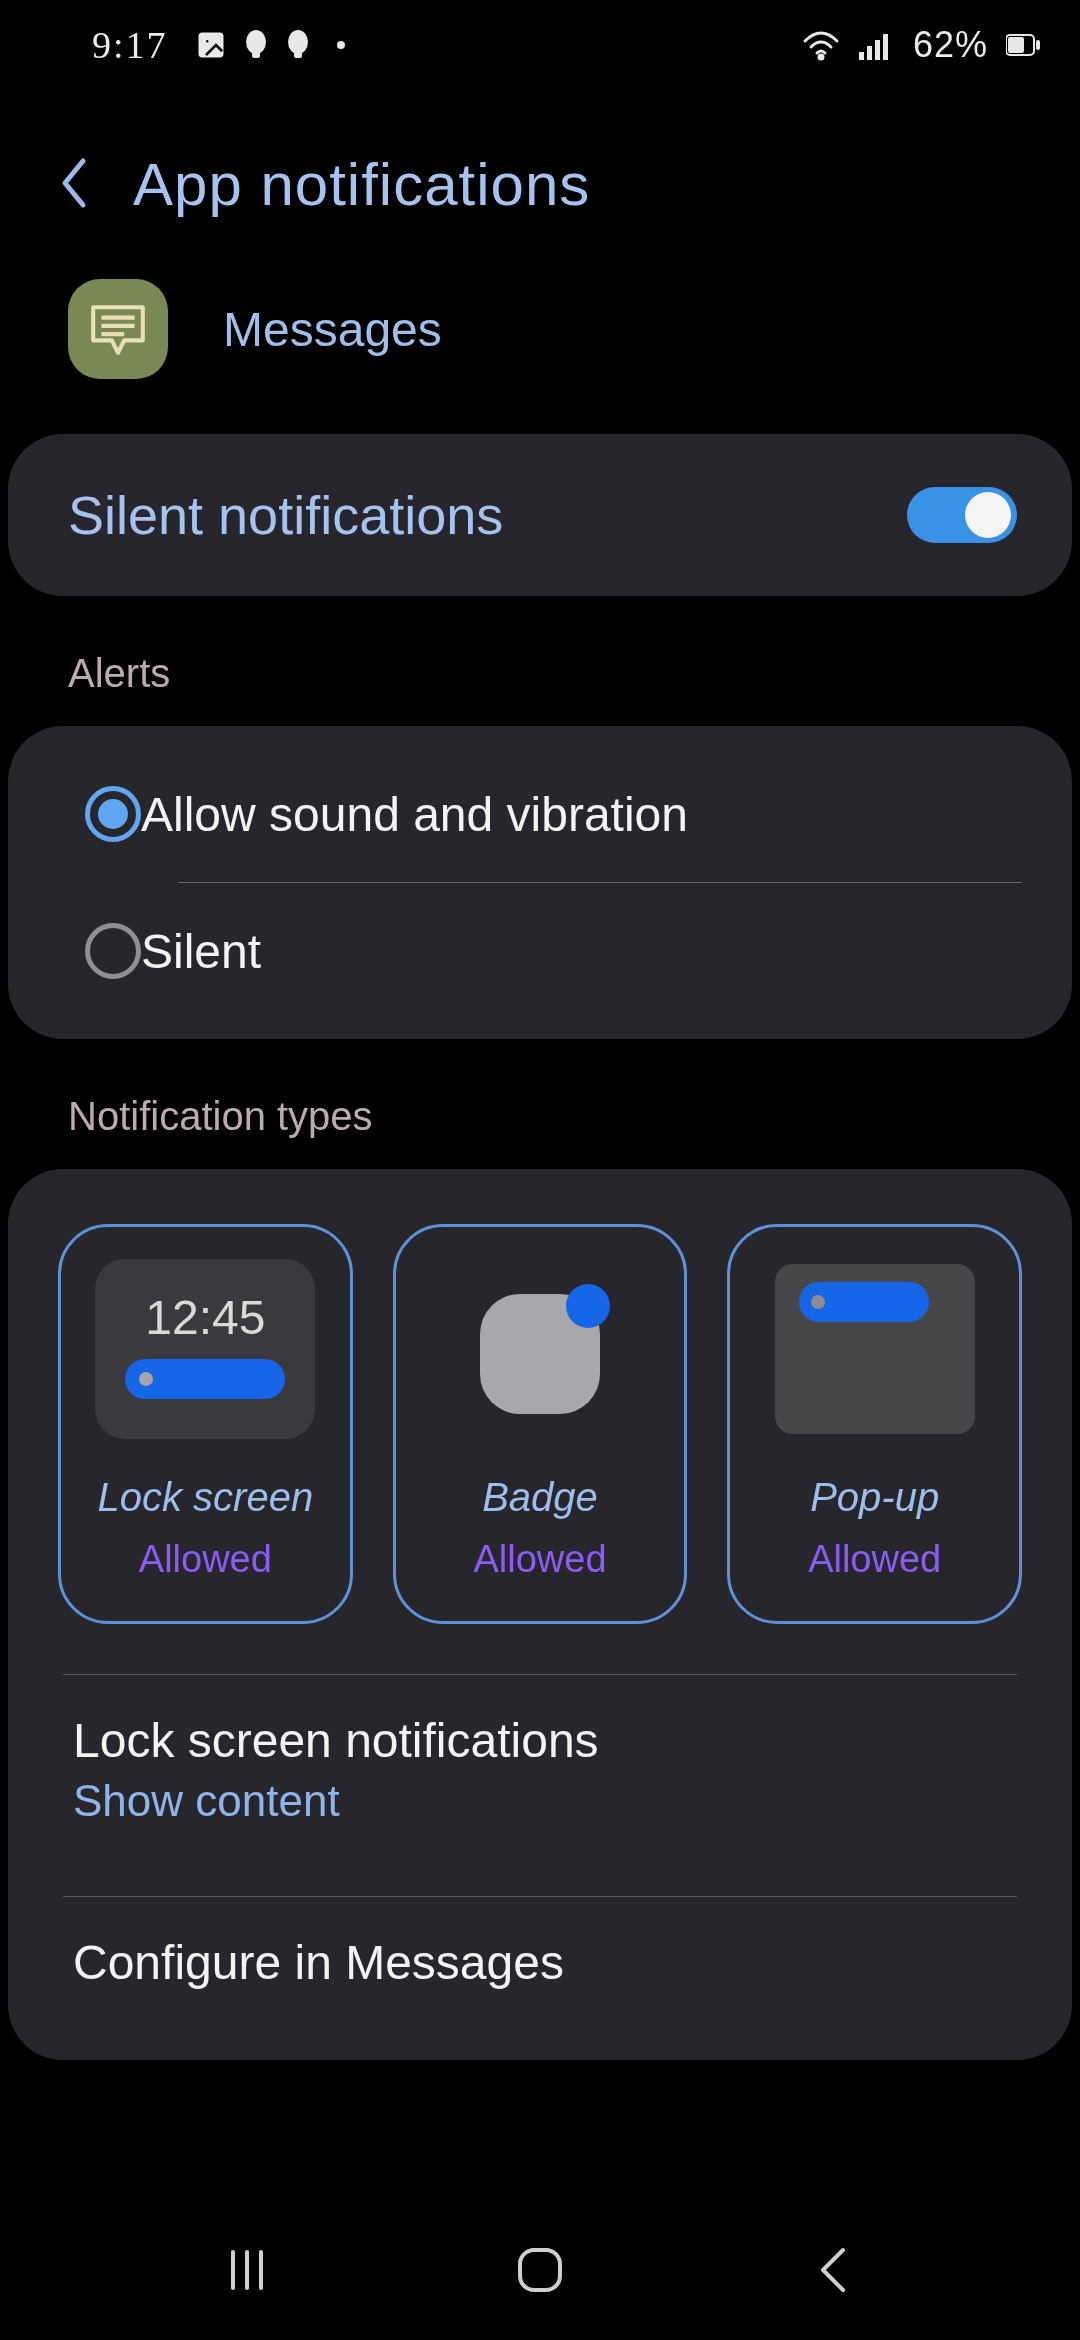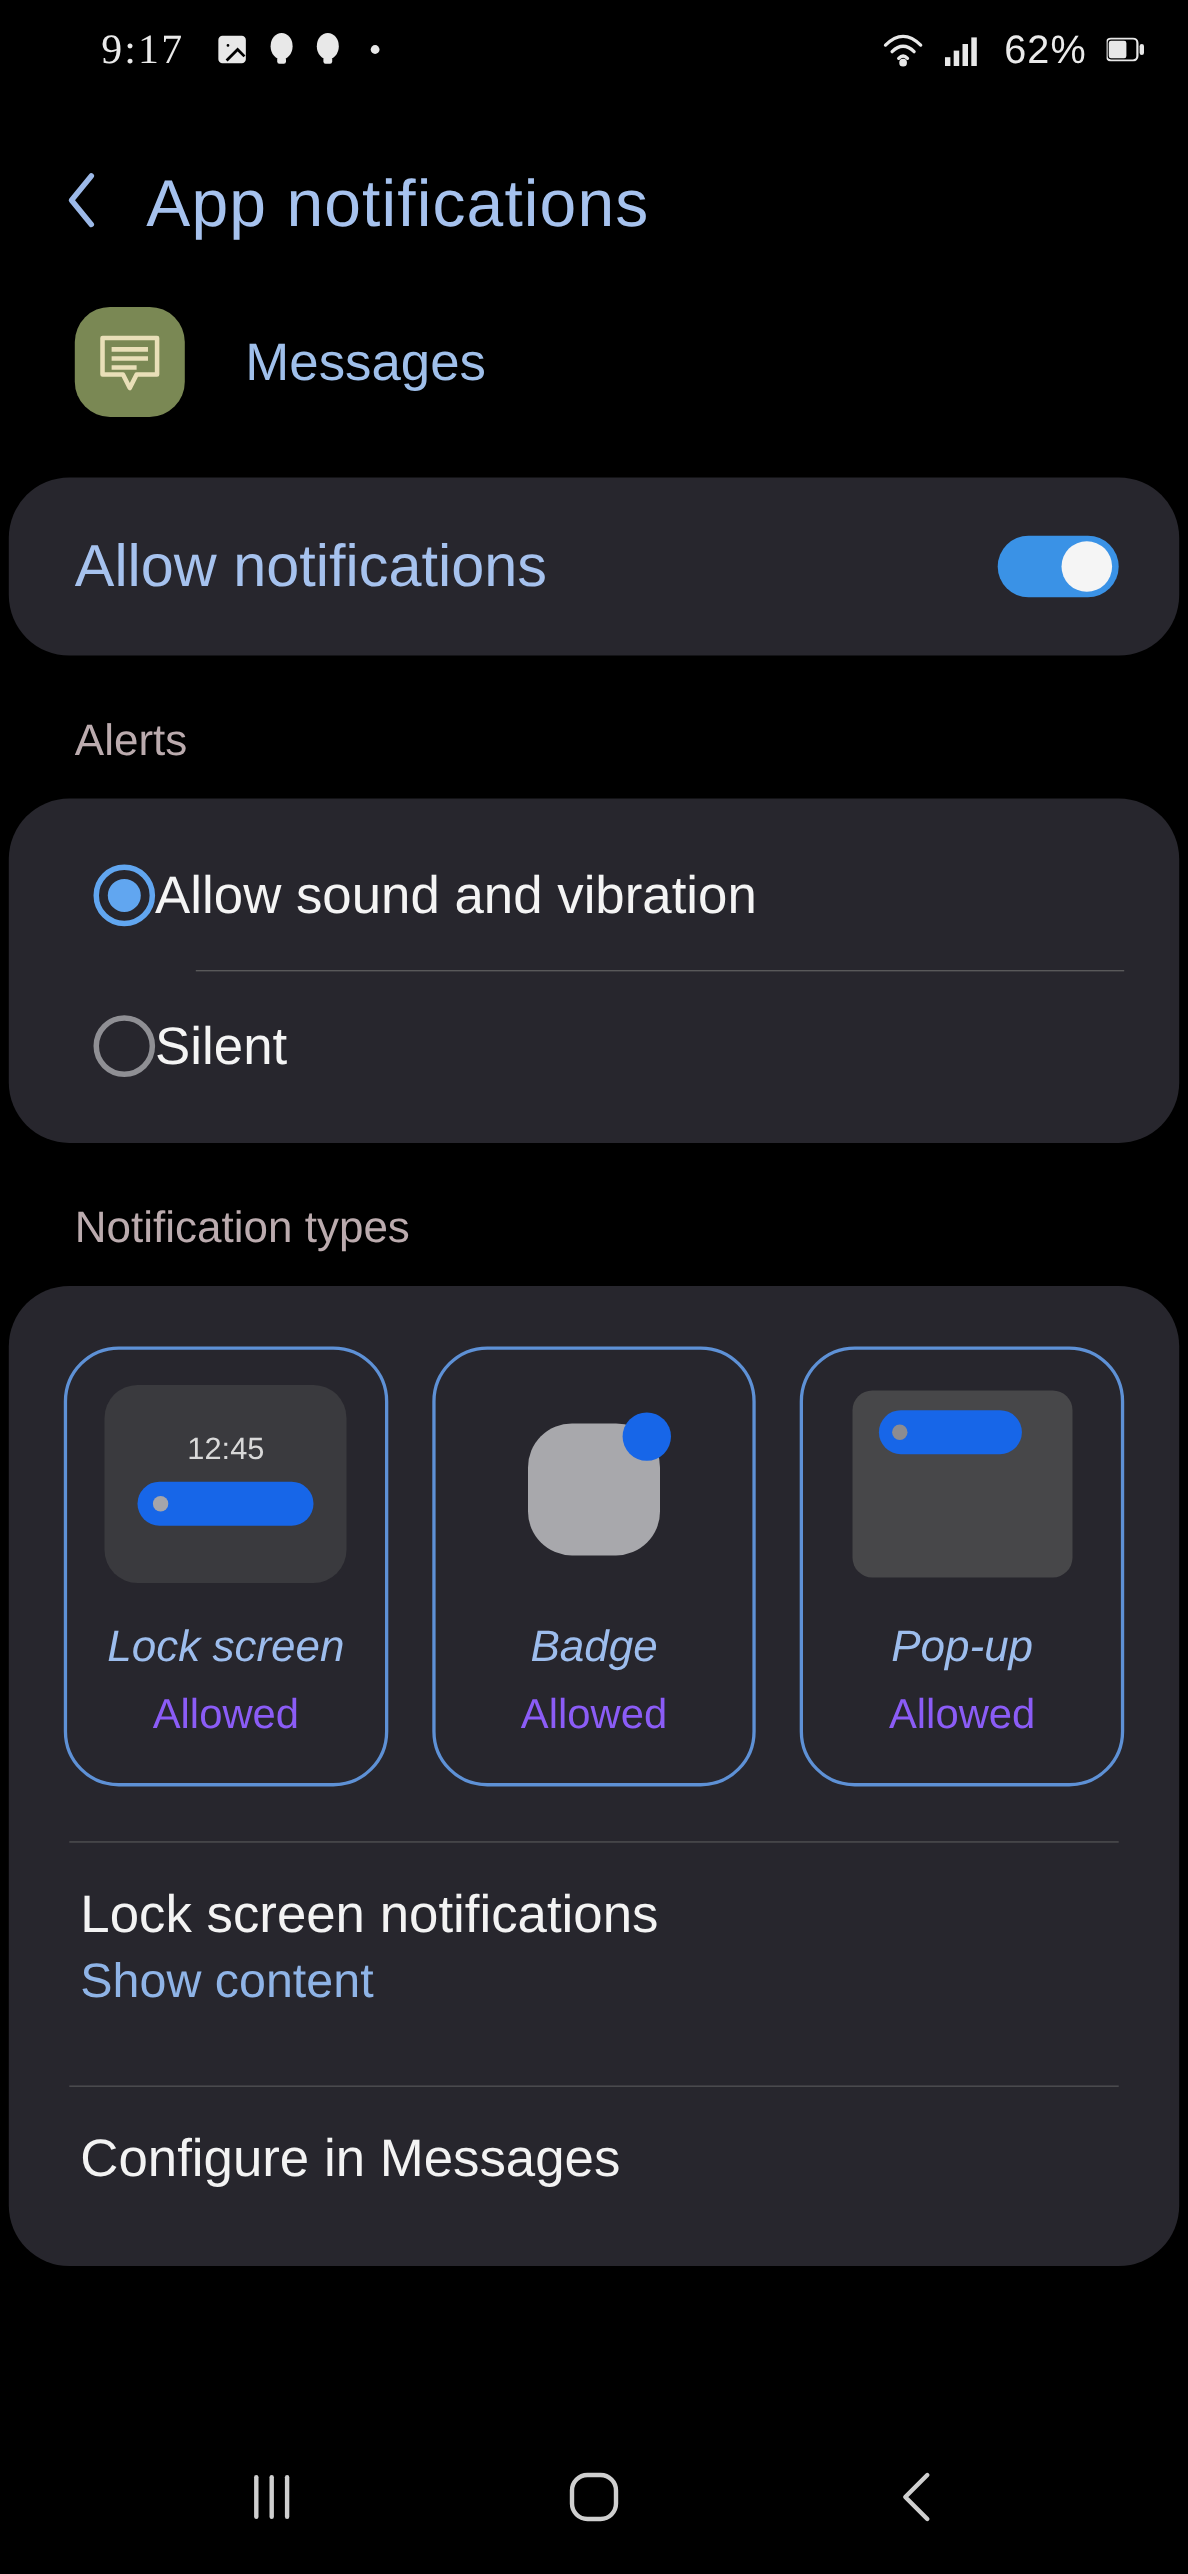"Allow notifications" div.allow-label { text: Allow -> Silent }
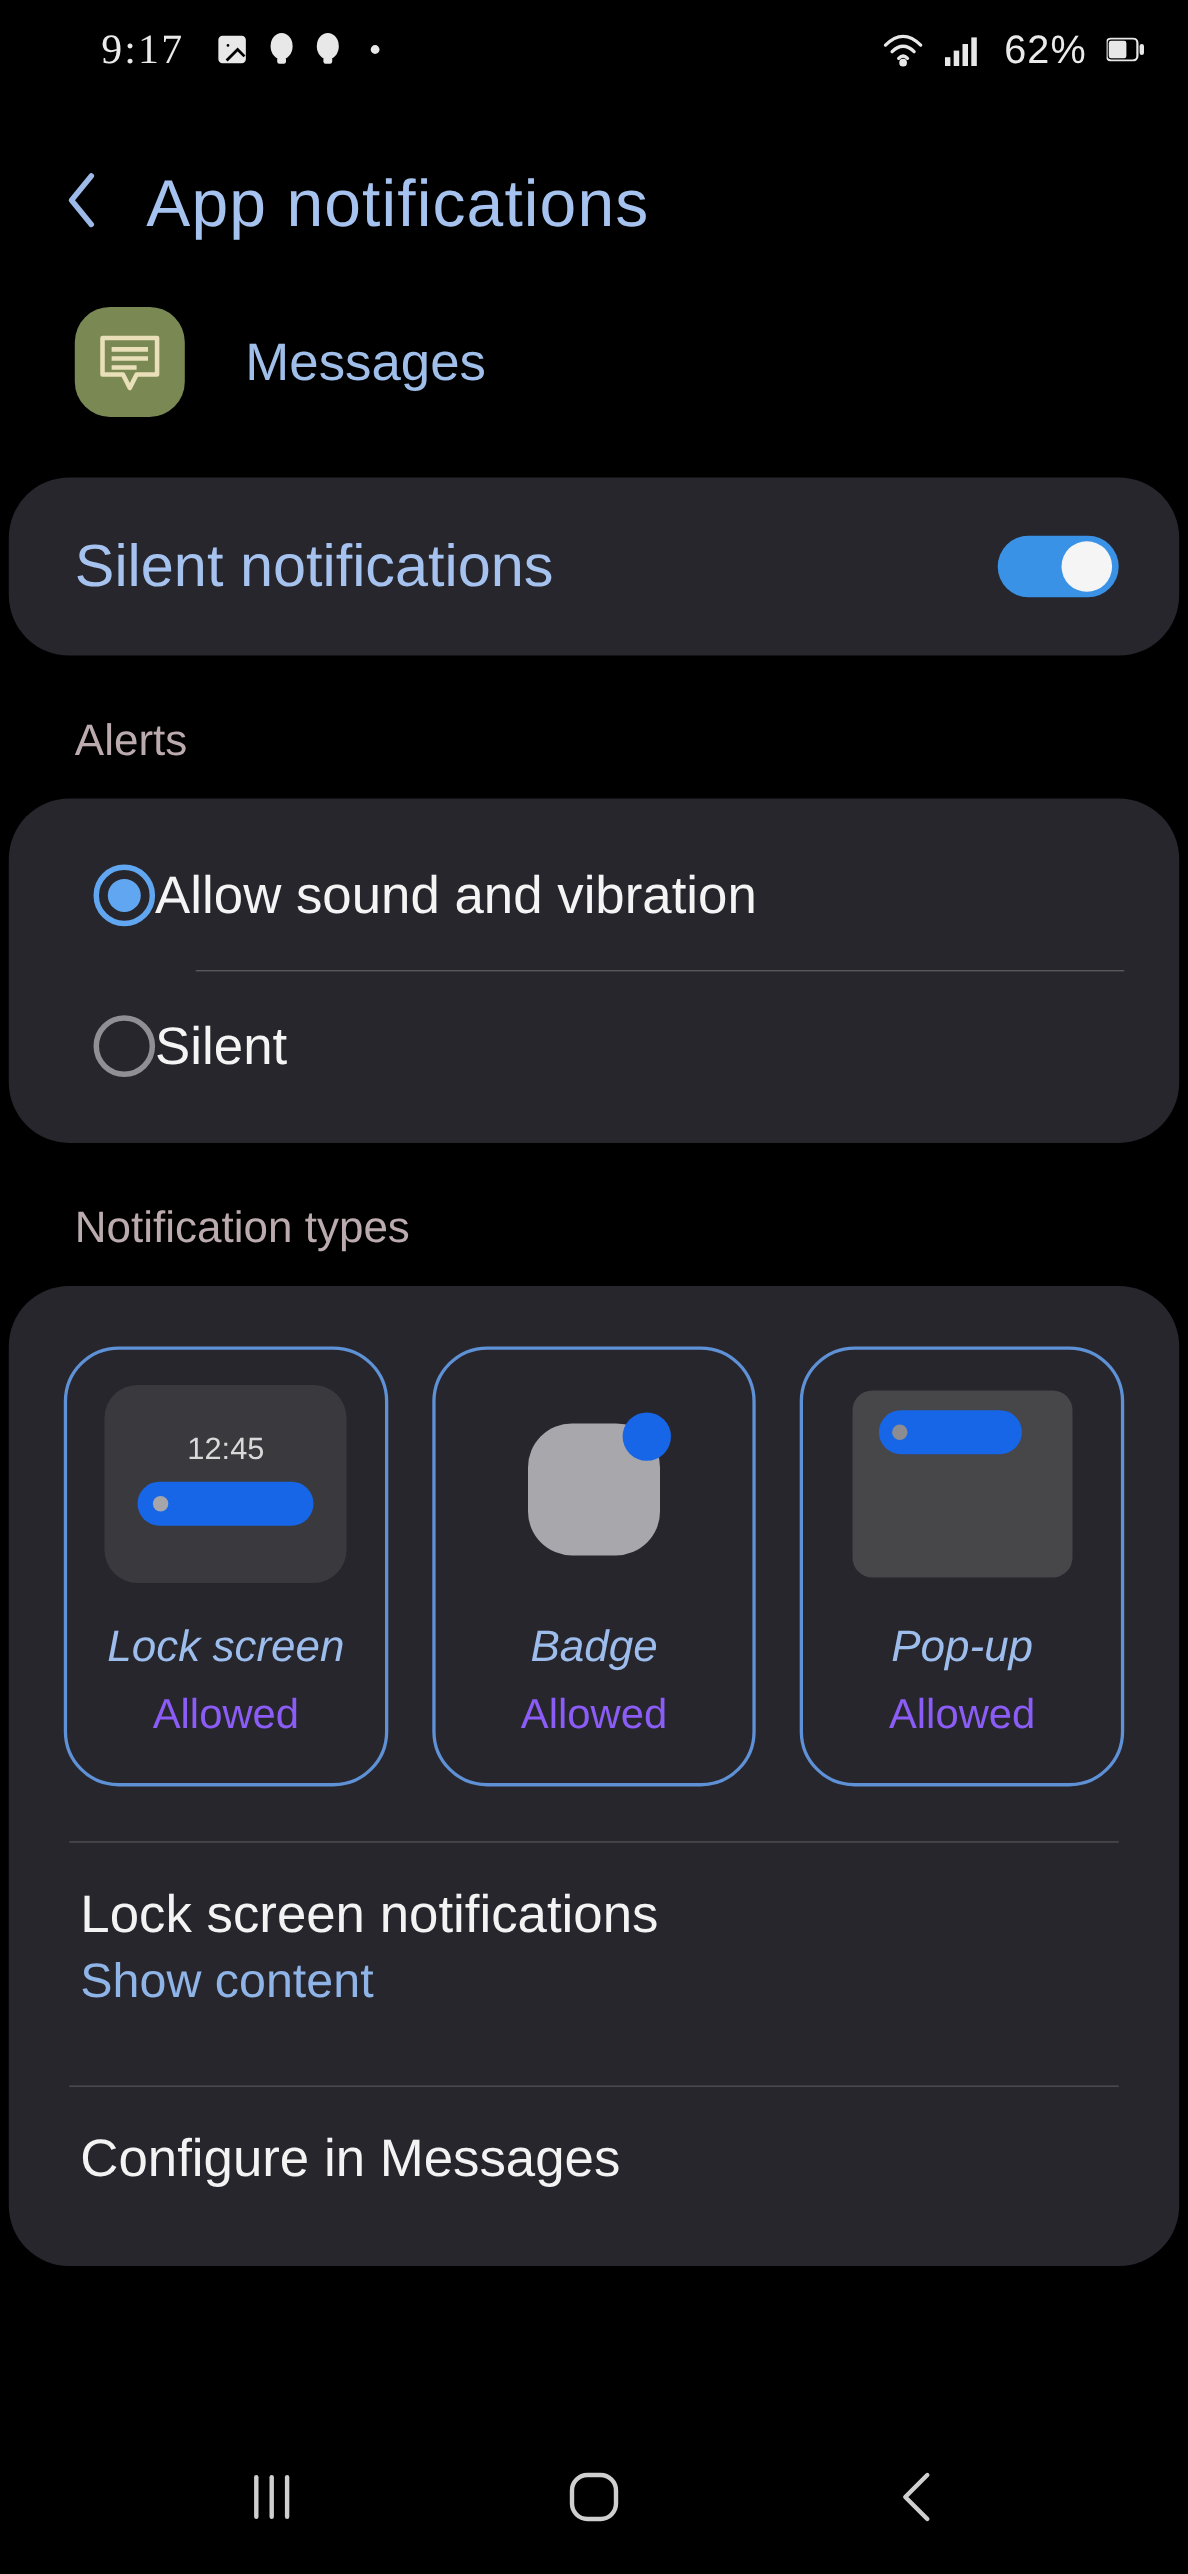"12:45" .lock-time { font-size: 28px -> 48px }
